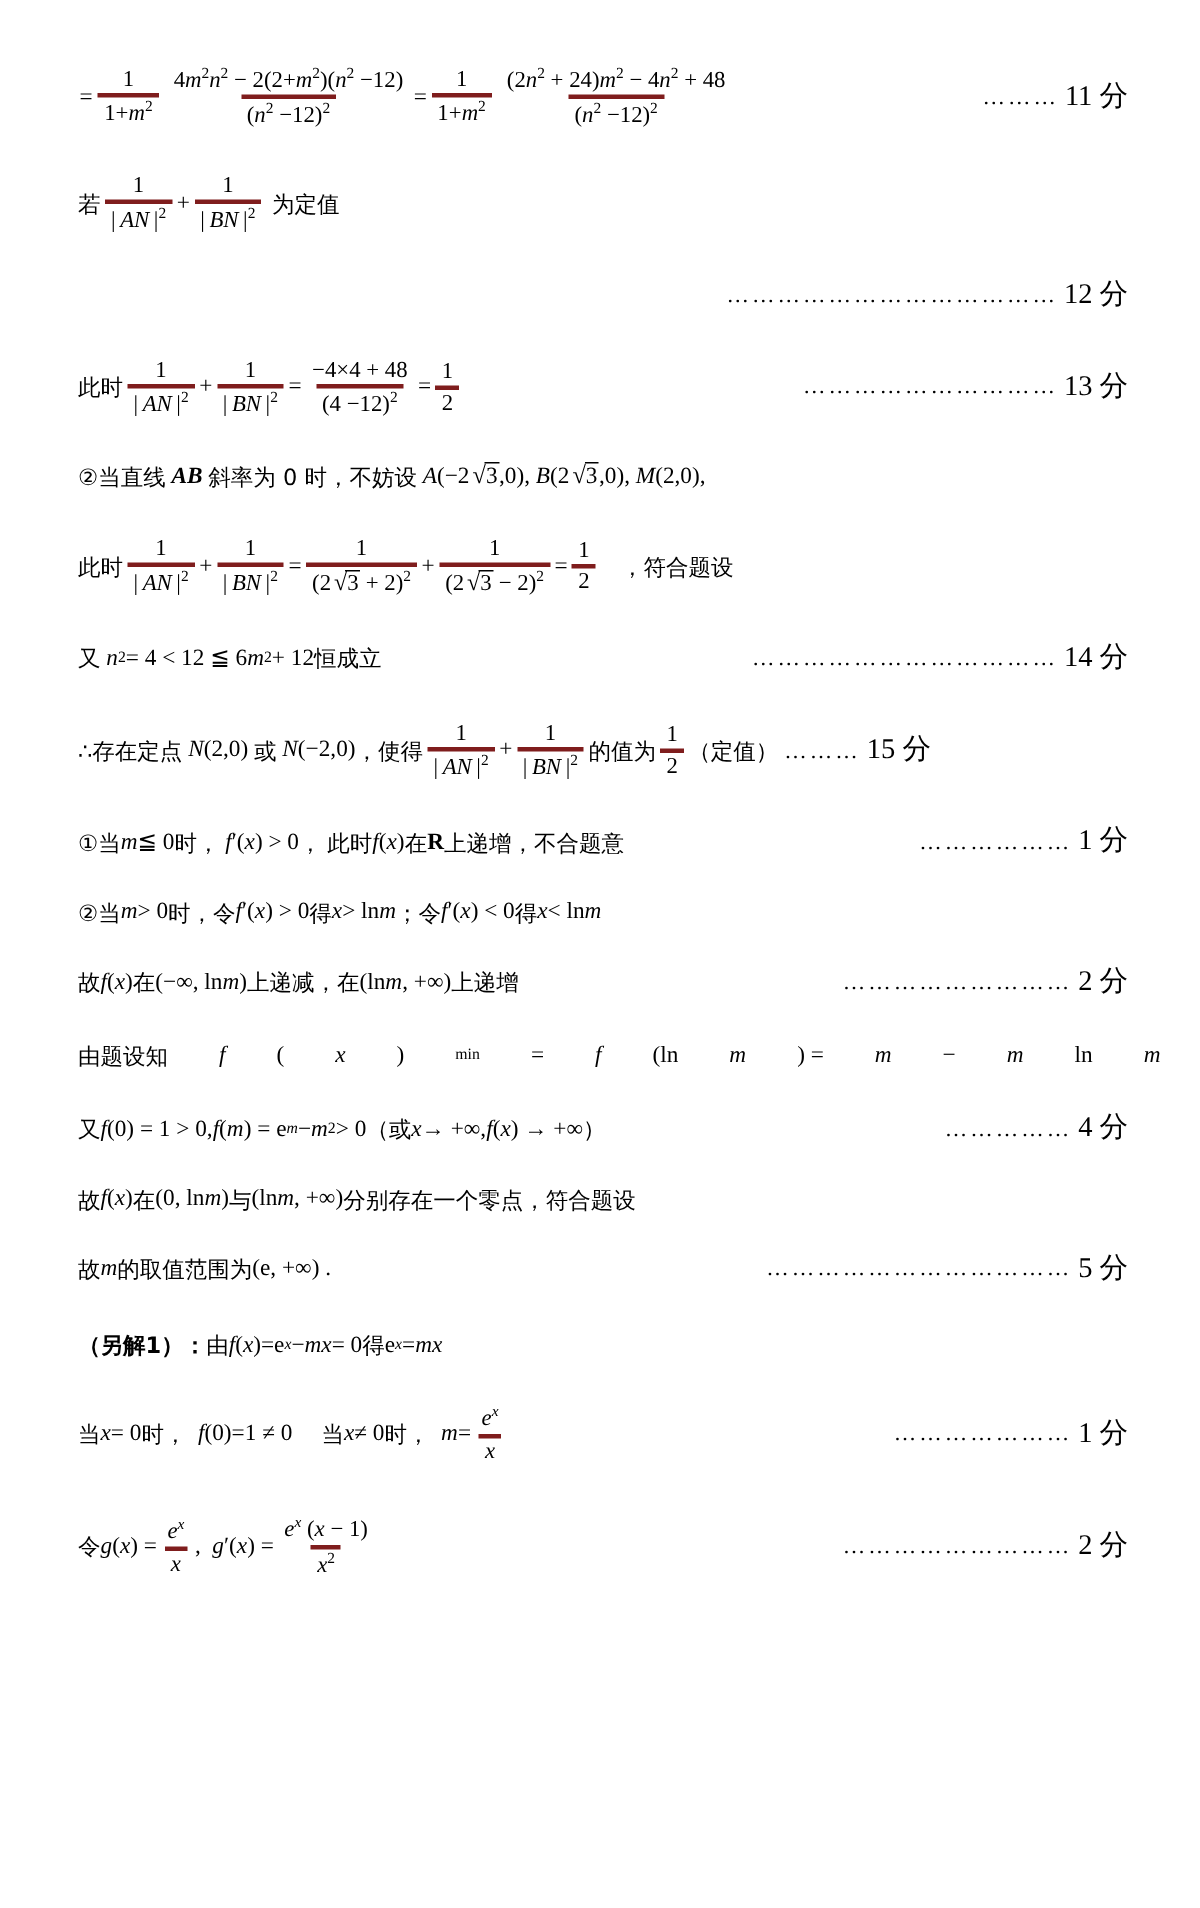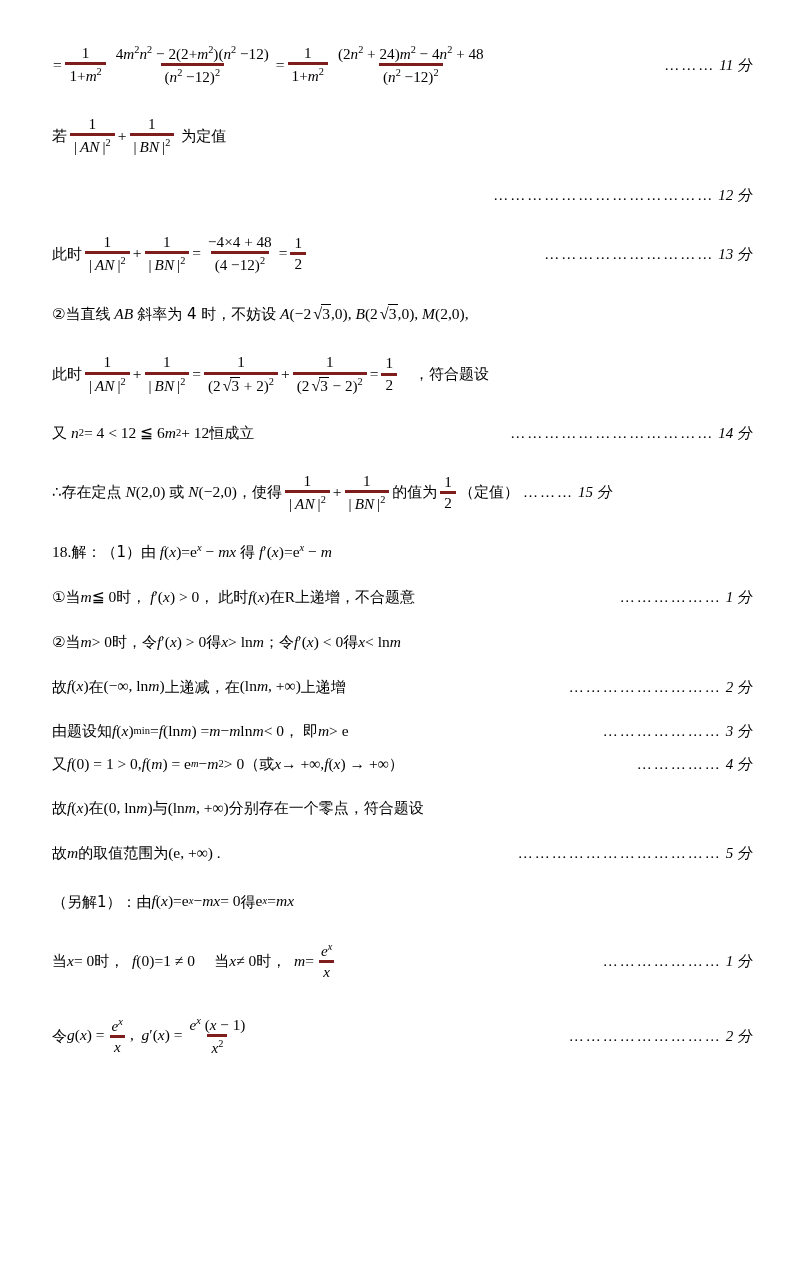"11 分" .score { font-size: 15px -> 19px; font-style: italic -> none }
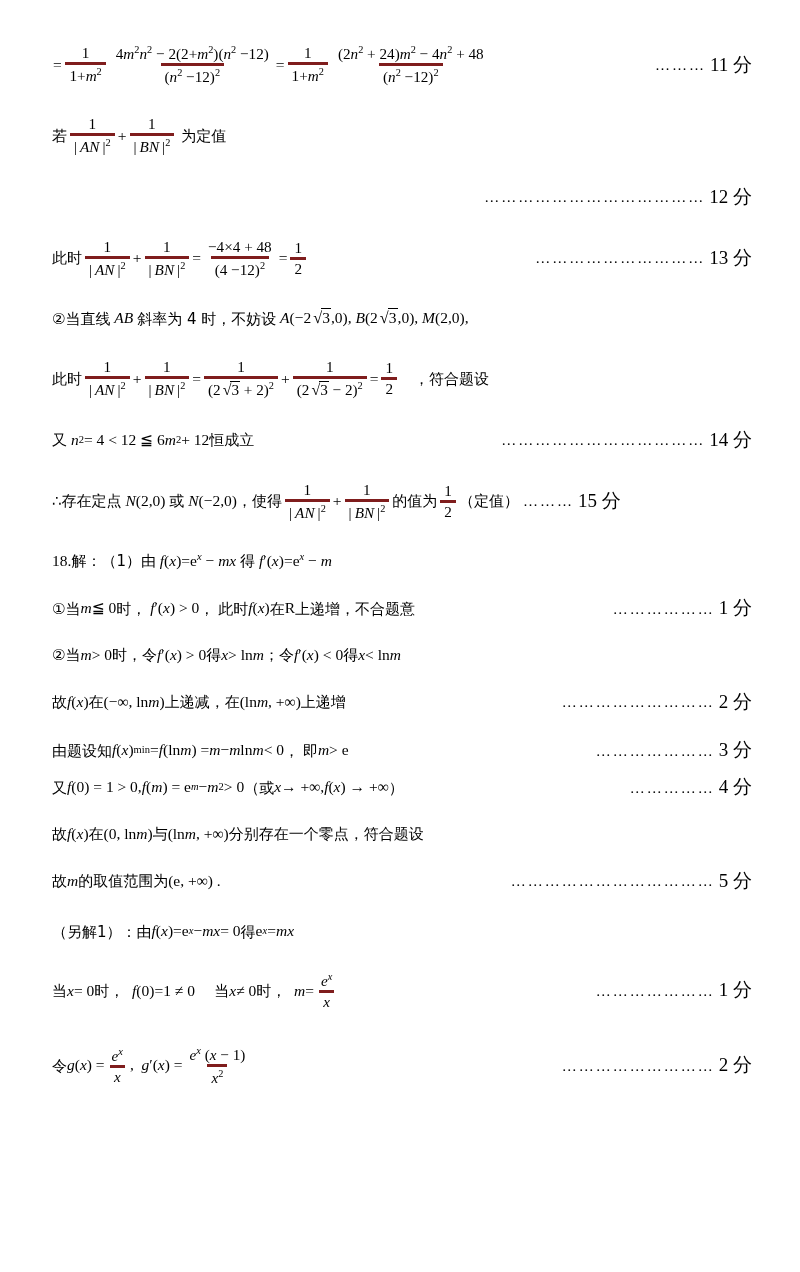"AB" .bold { font-weight: normal -> bold }
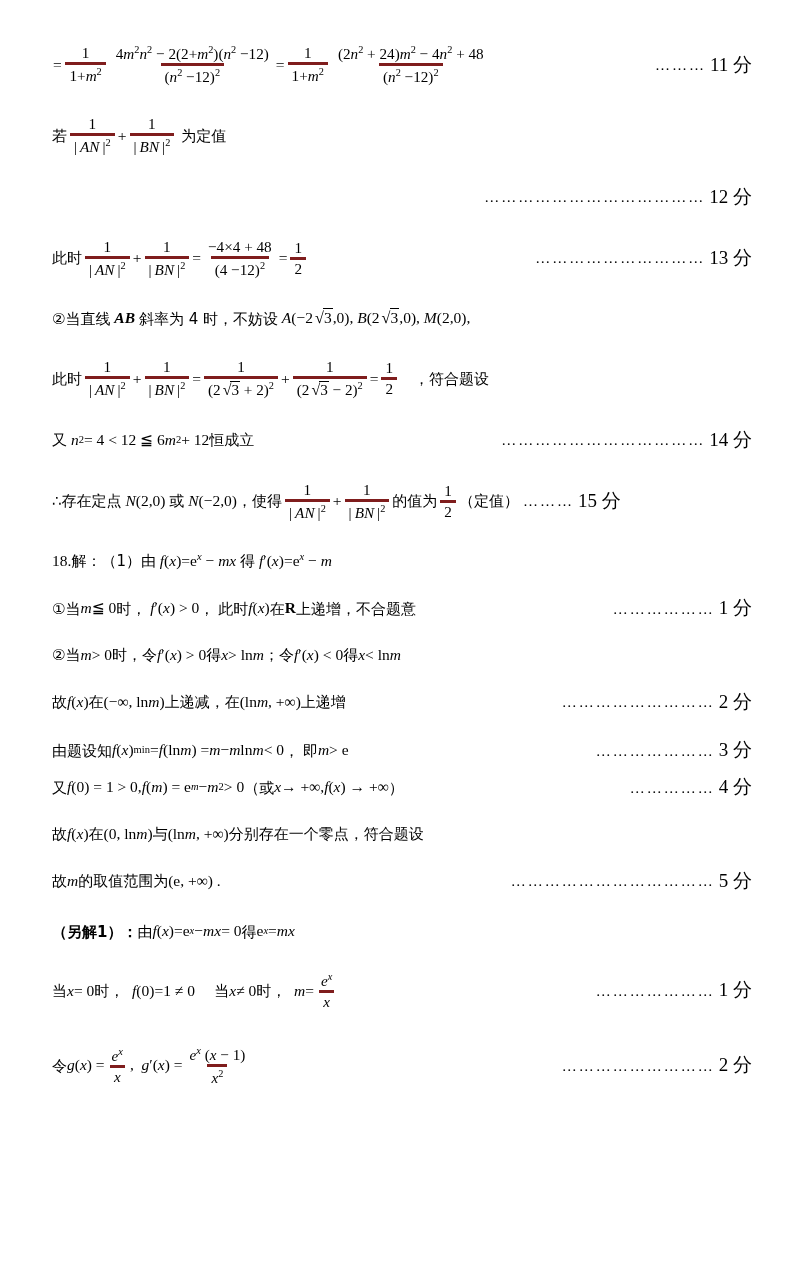"斜率为 4 时，不妨设" span.cn { text: 4 -> 0 }
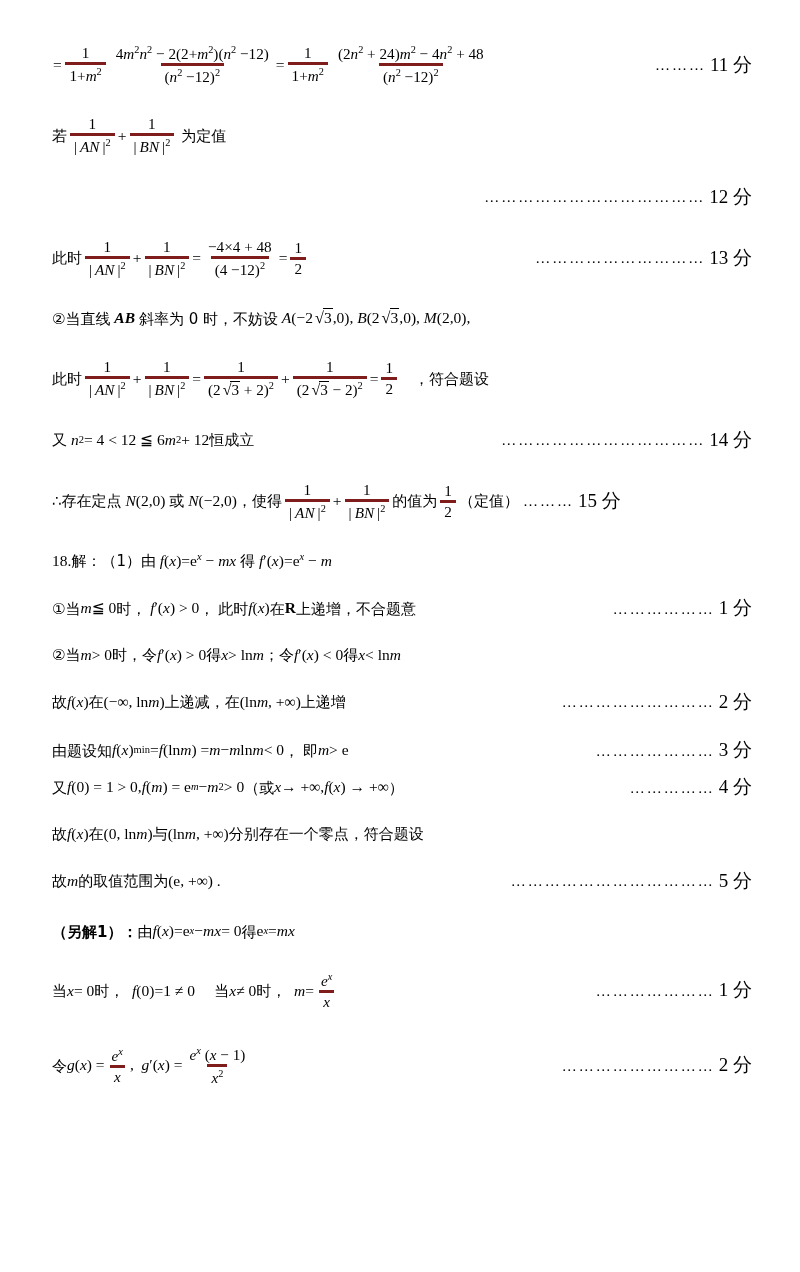"18.解：（1）由 f(x)=ex − mx 得" div.line { html: <div> <span>18.<span>解：（1）由</span>&nbsp;<span>f</span>(<span>x</span>)=e<sup><span>x</span></sup> − <span>mx</span> <span>得</span> <span>f</span>′(<span>x</span>)=e<sup><span>x</span></sup> − <span>m</span></span> </div> -> none }
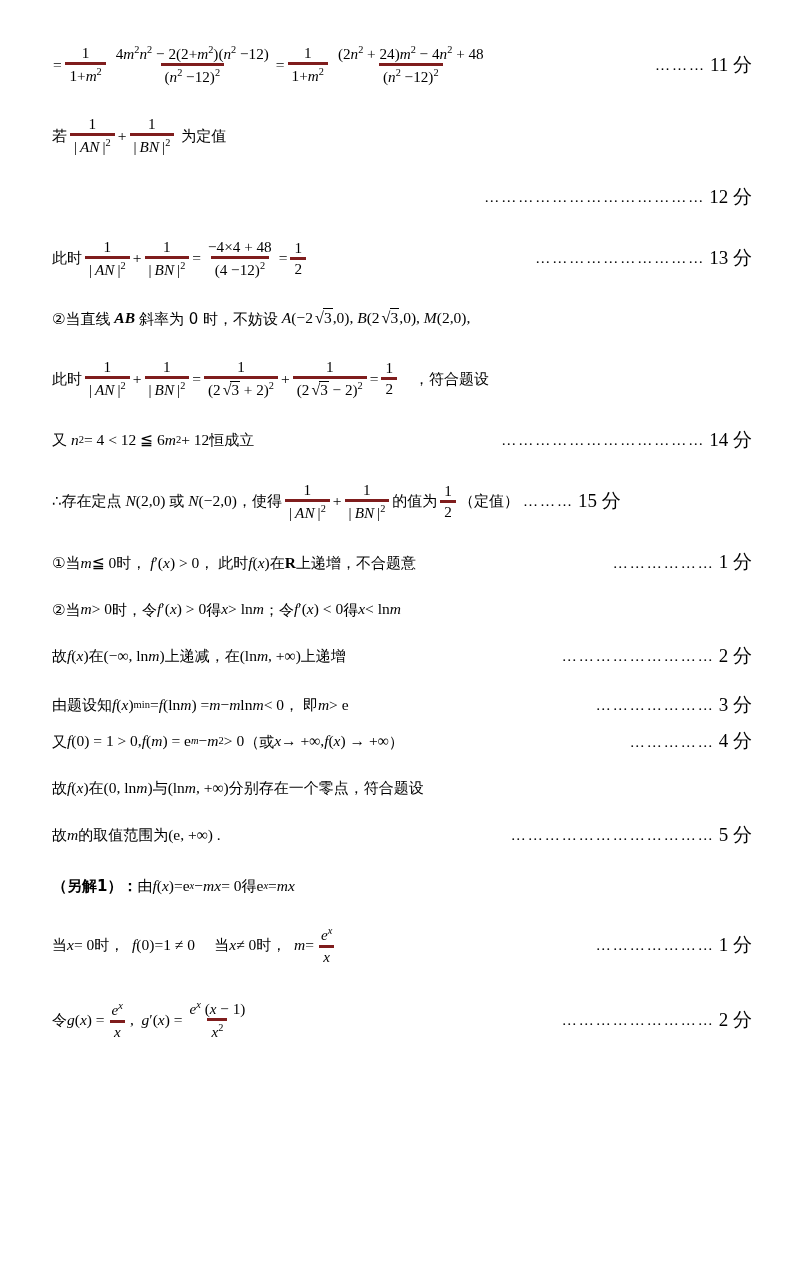"由题设知" div.line { gap: none -> 34px; margin-bottom: 14px -> 26px }
